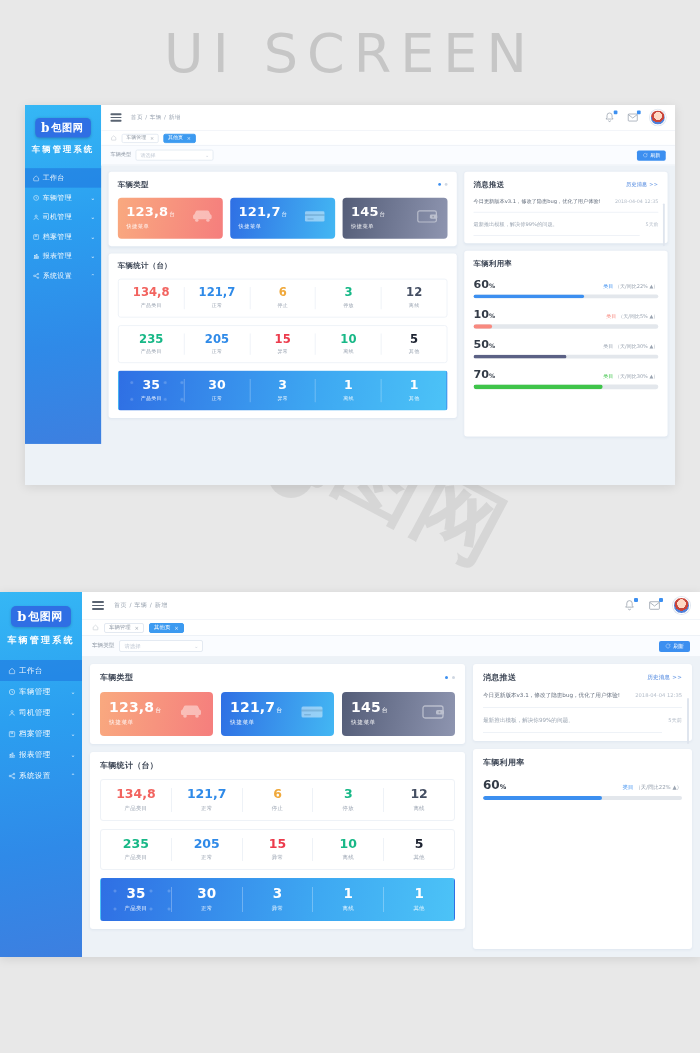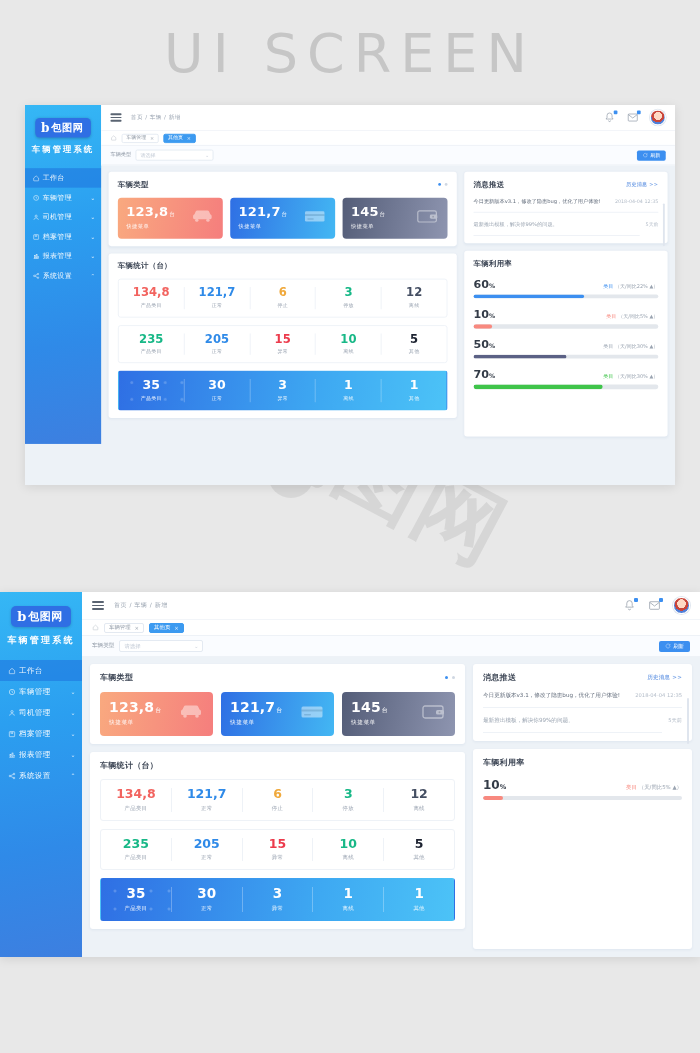"60%" div.prg { html: none -> <div> <div> <div>60<span>%</span></div> <div><span>类目</span><span>（天/同比22% ▲）</span></div> </div> <div> <div></div> </div> </div> }
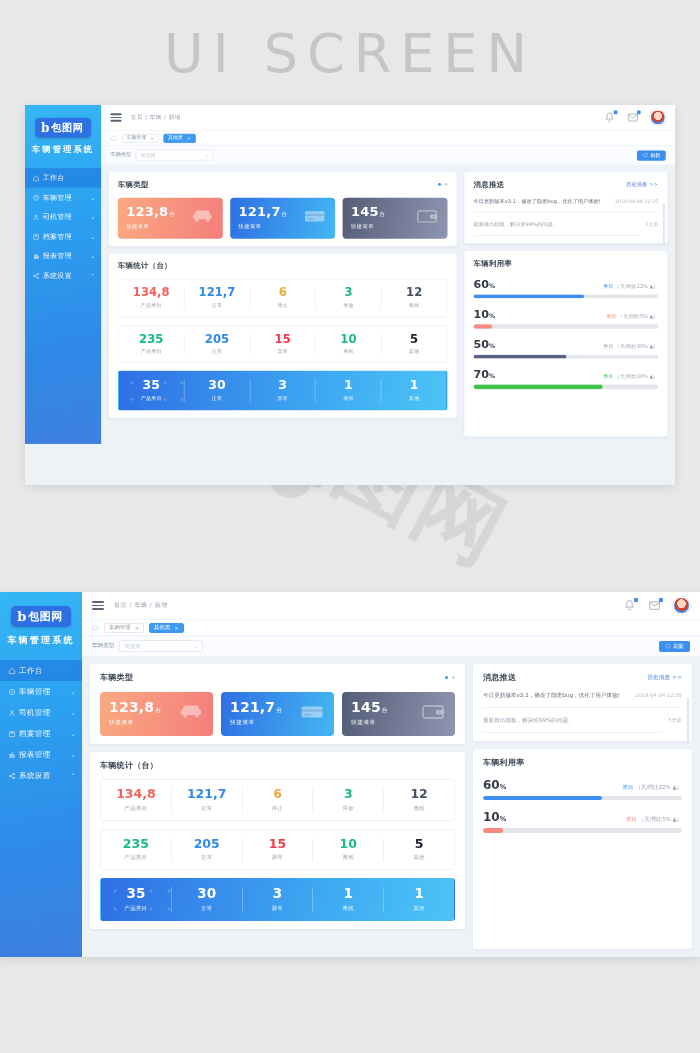"10%" div.prg { html: <div> <div> <div>10<span>%</span></div> <div><span>类目</span><span>（天/同比5% ▲）</span></div> </div> <div> <div></div> </div> </div> -> none }
